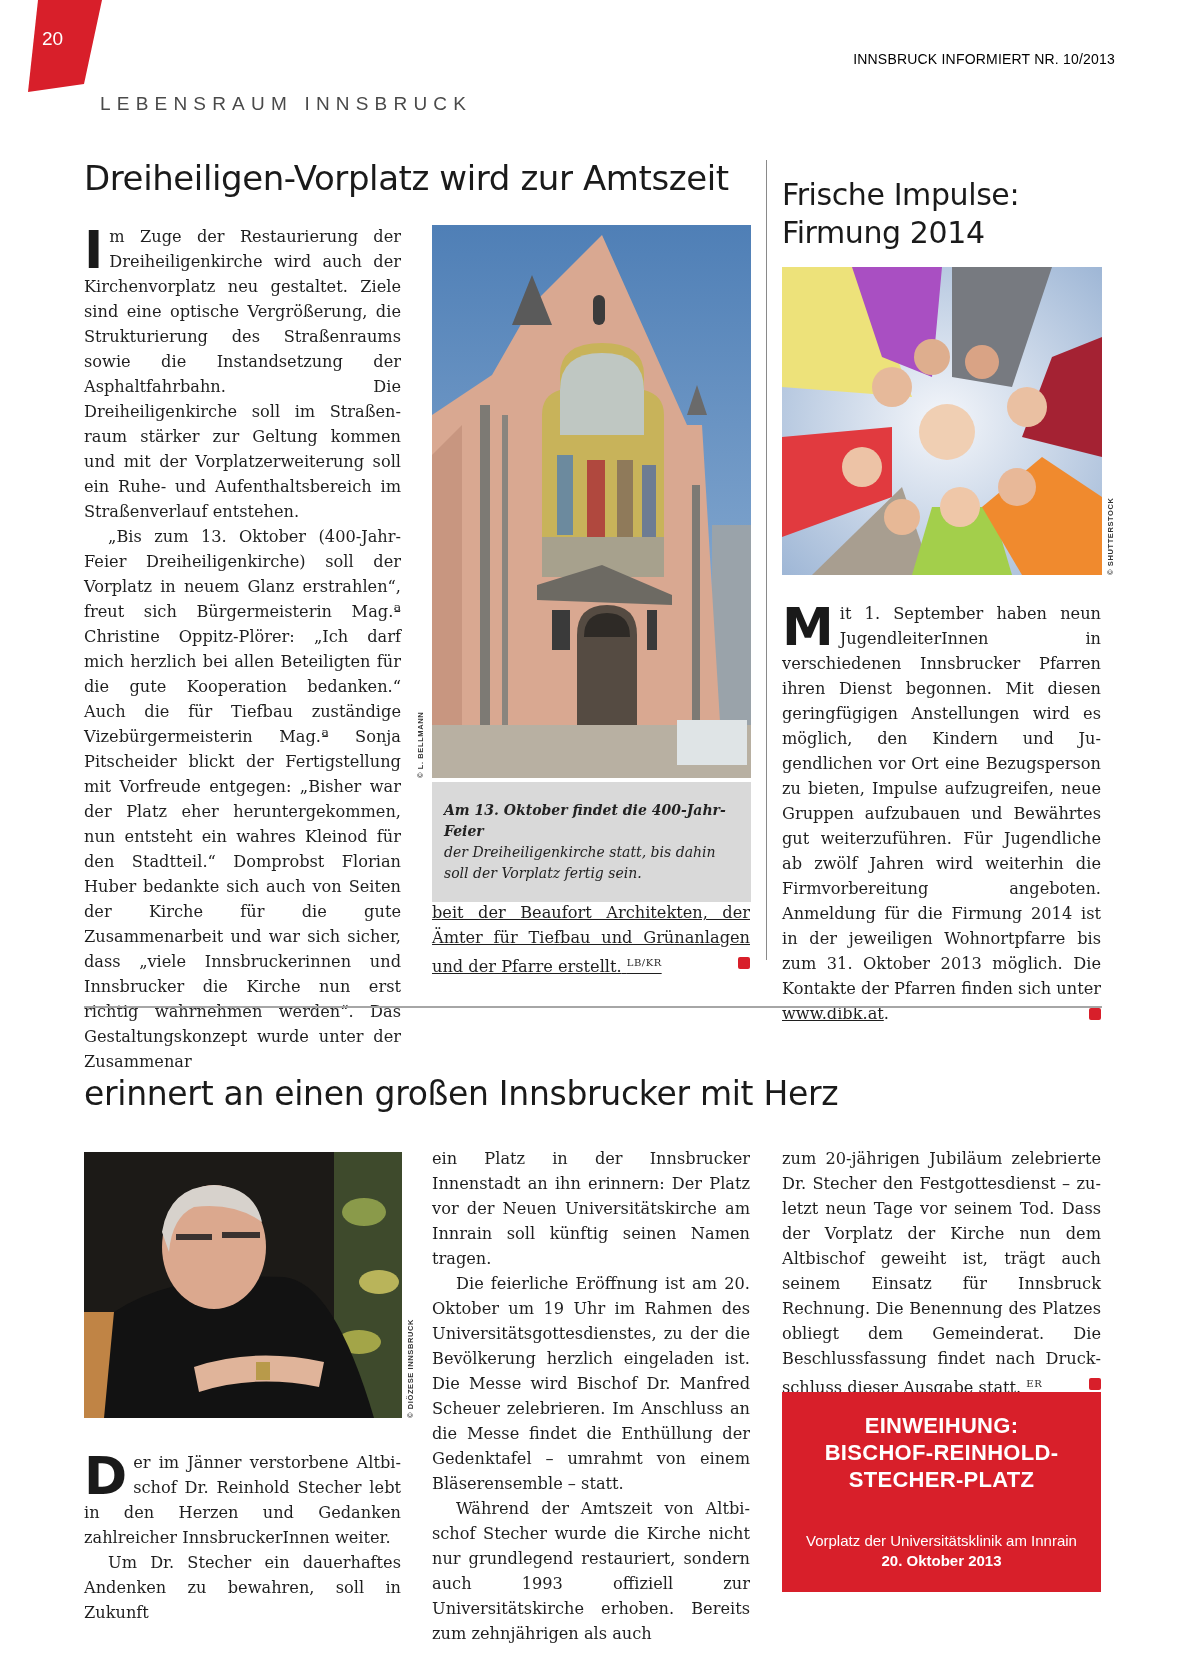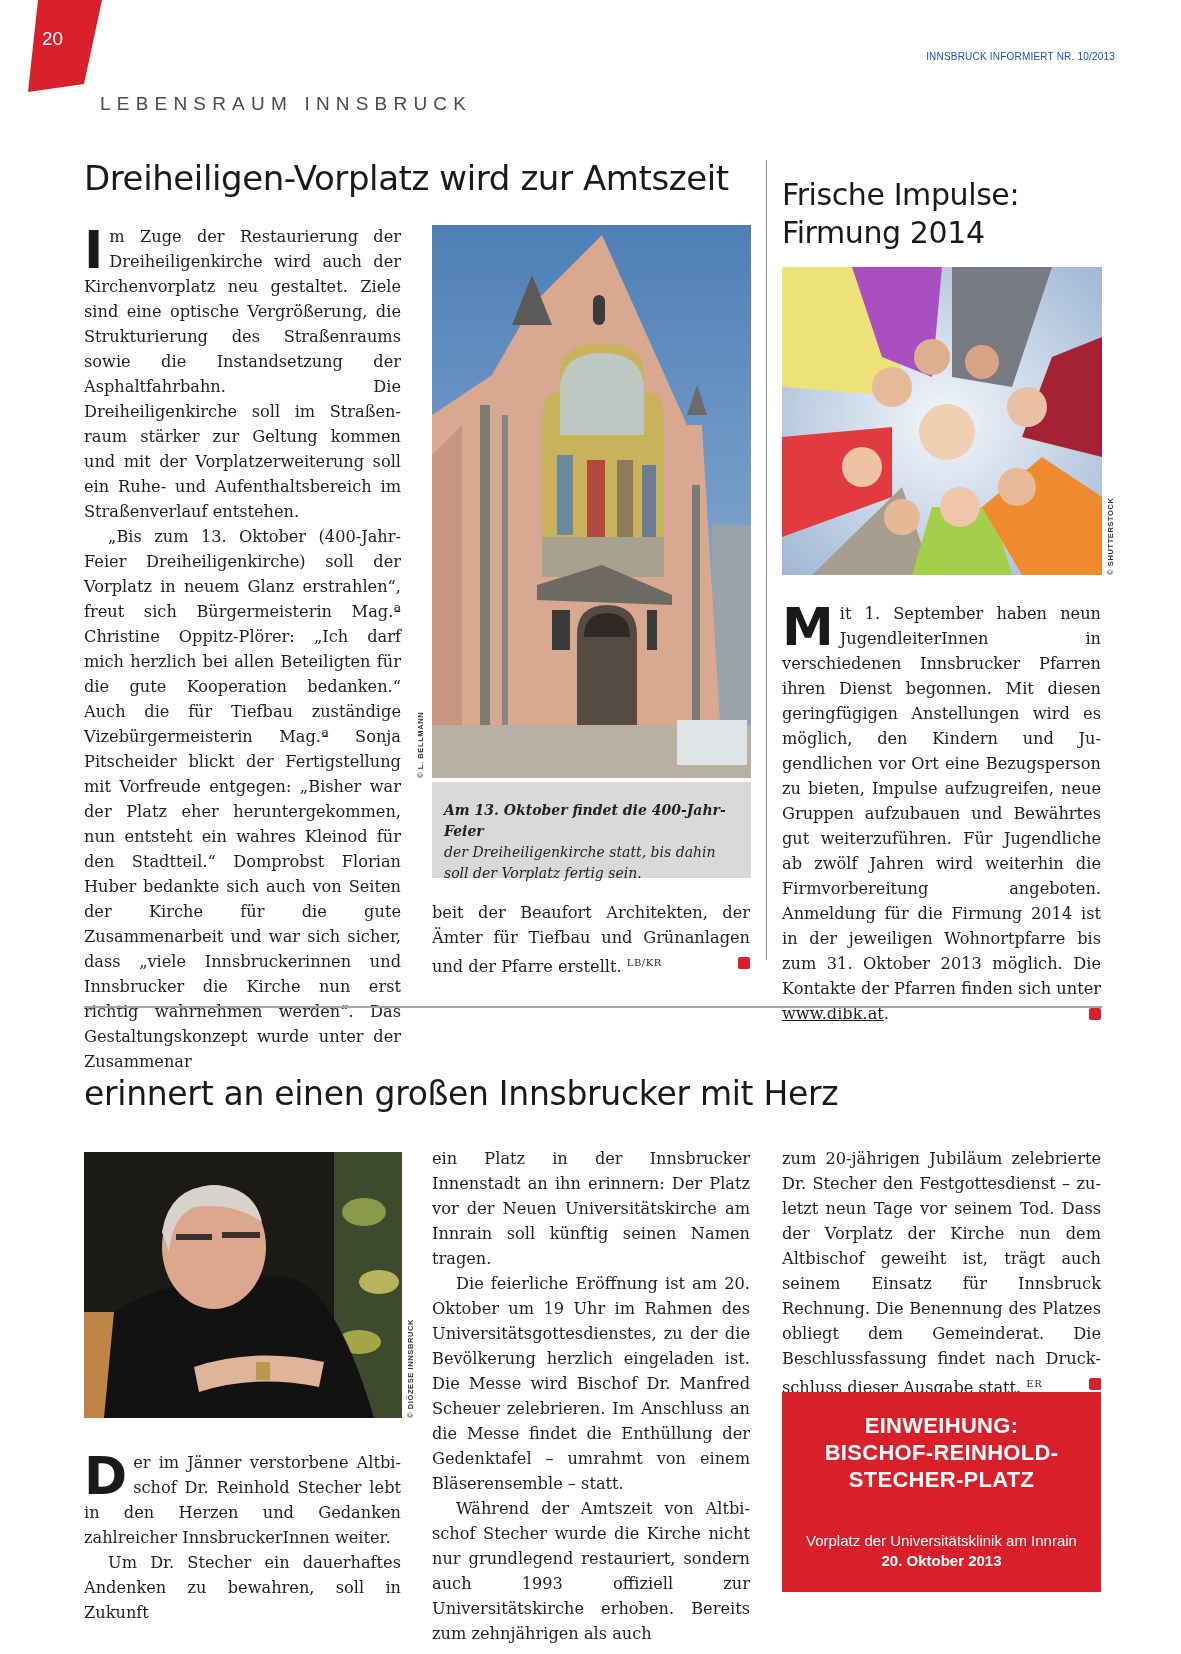"INNSBRUCK INFORMIERT NR. 10/2013" .issue-name { color: #1d4ed8 -> #000000; font-size: 10px -> 14px }
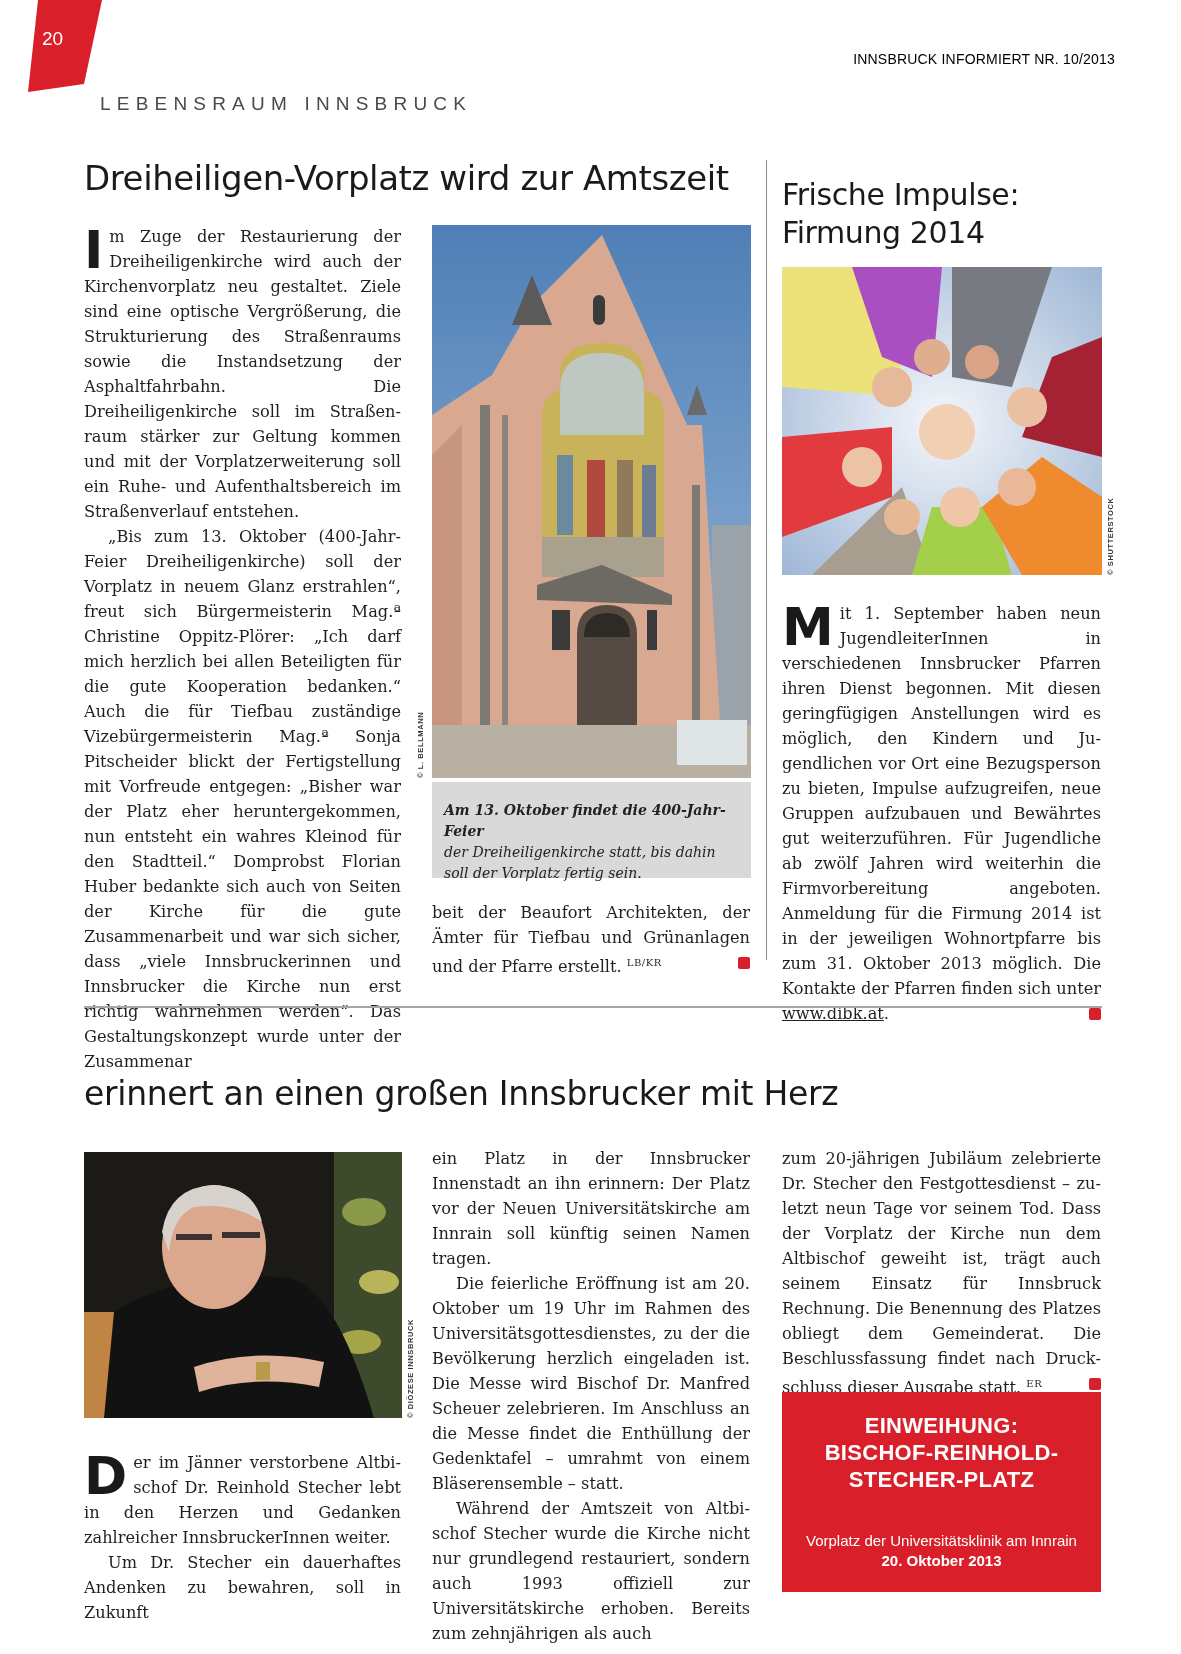"Am 13. Oktober findet die" .caption { height: 96px -> 120px }
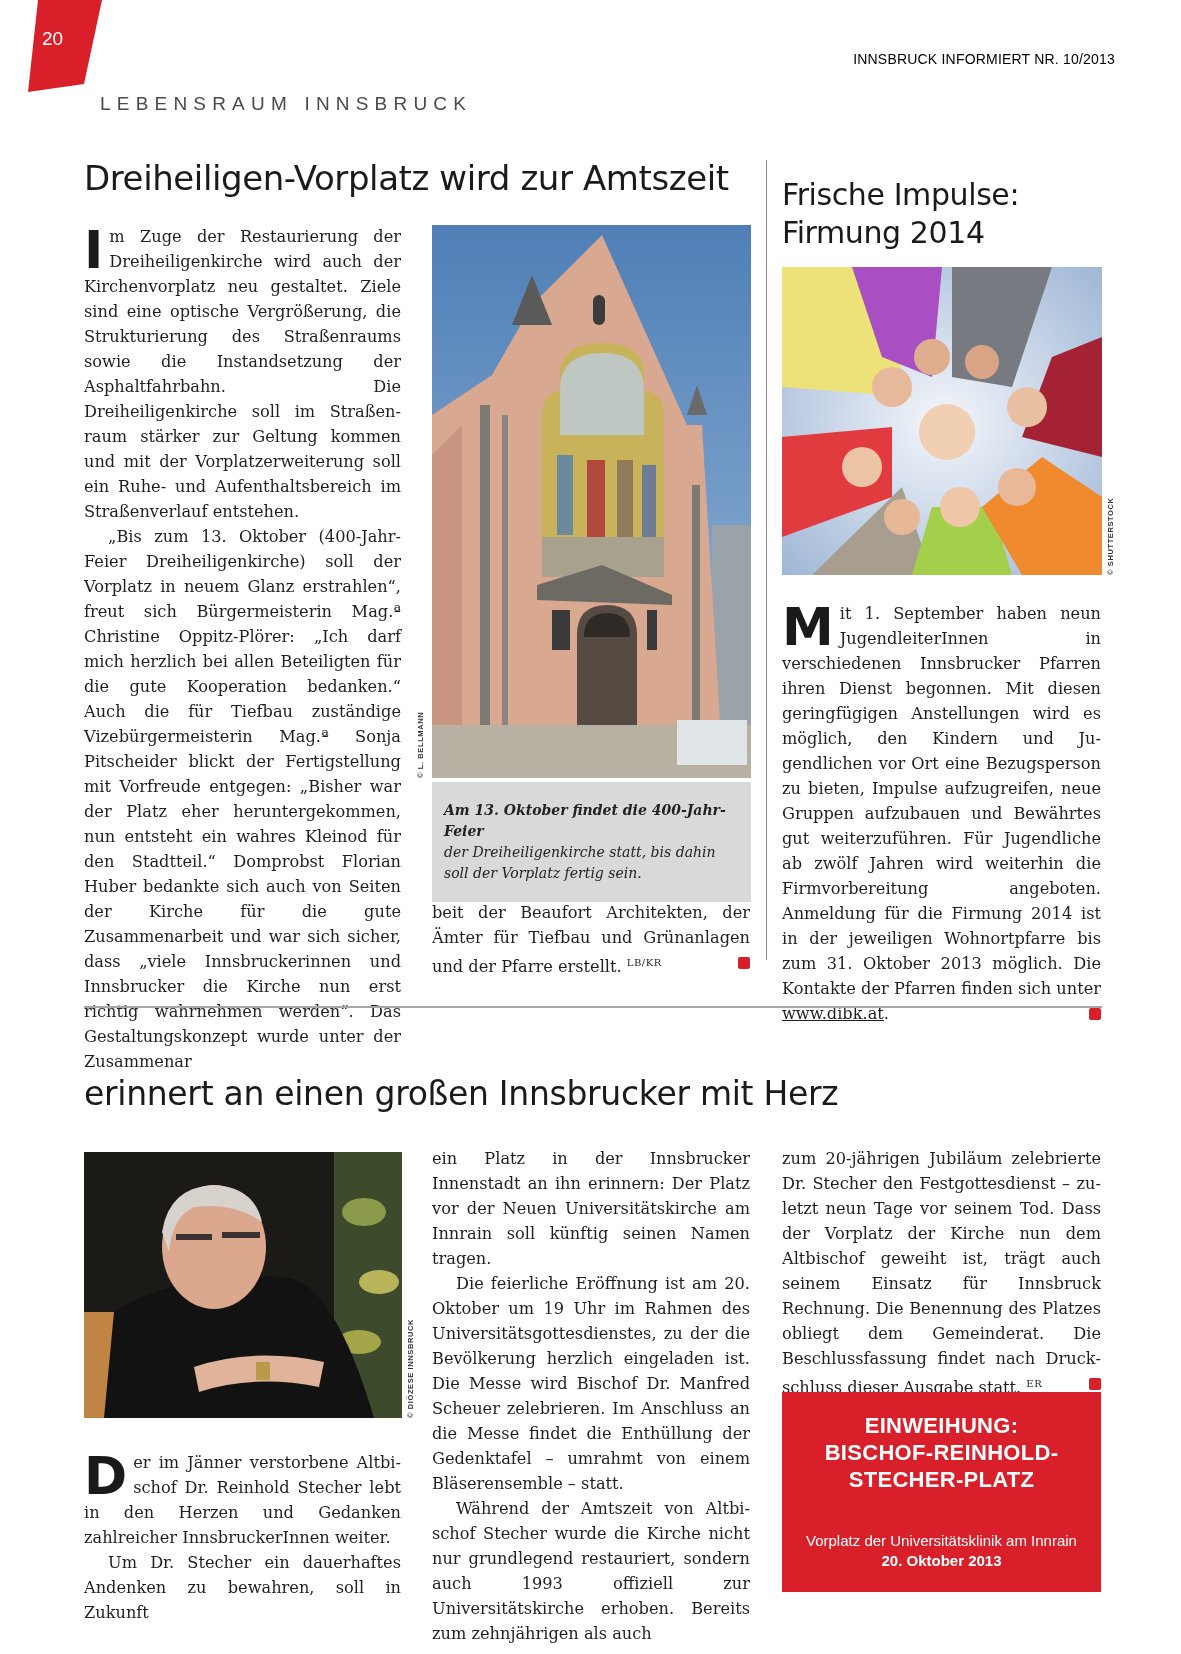"beit der Beaufort Architekten, der" .c2 { text-decoration: none -> underline }
